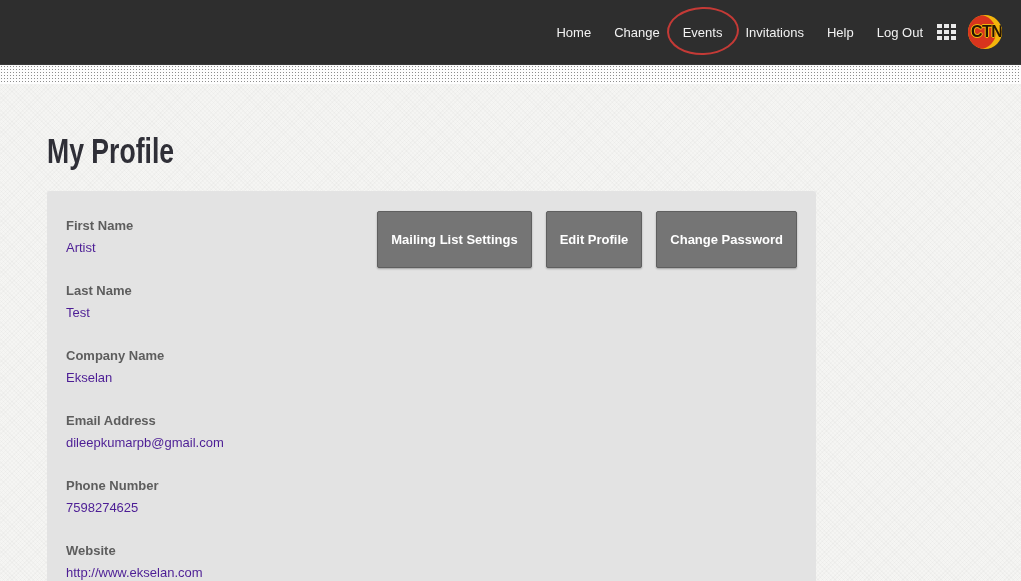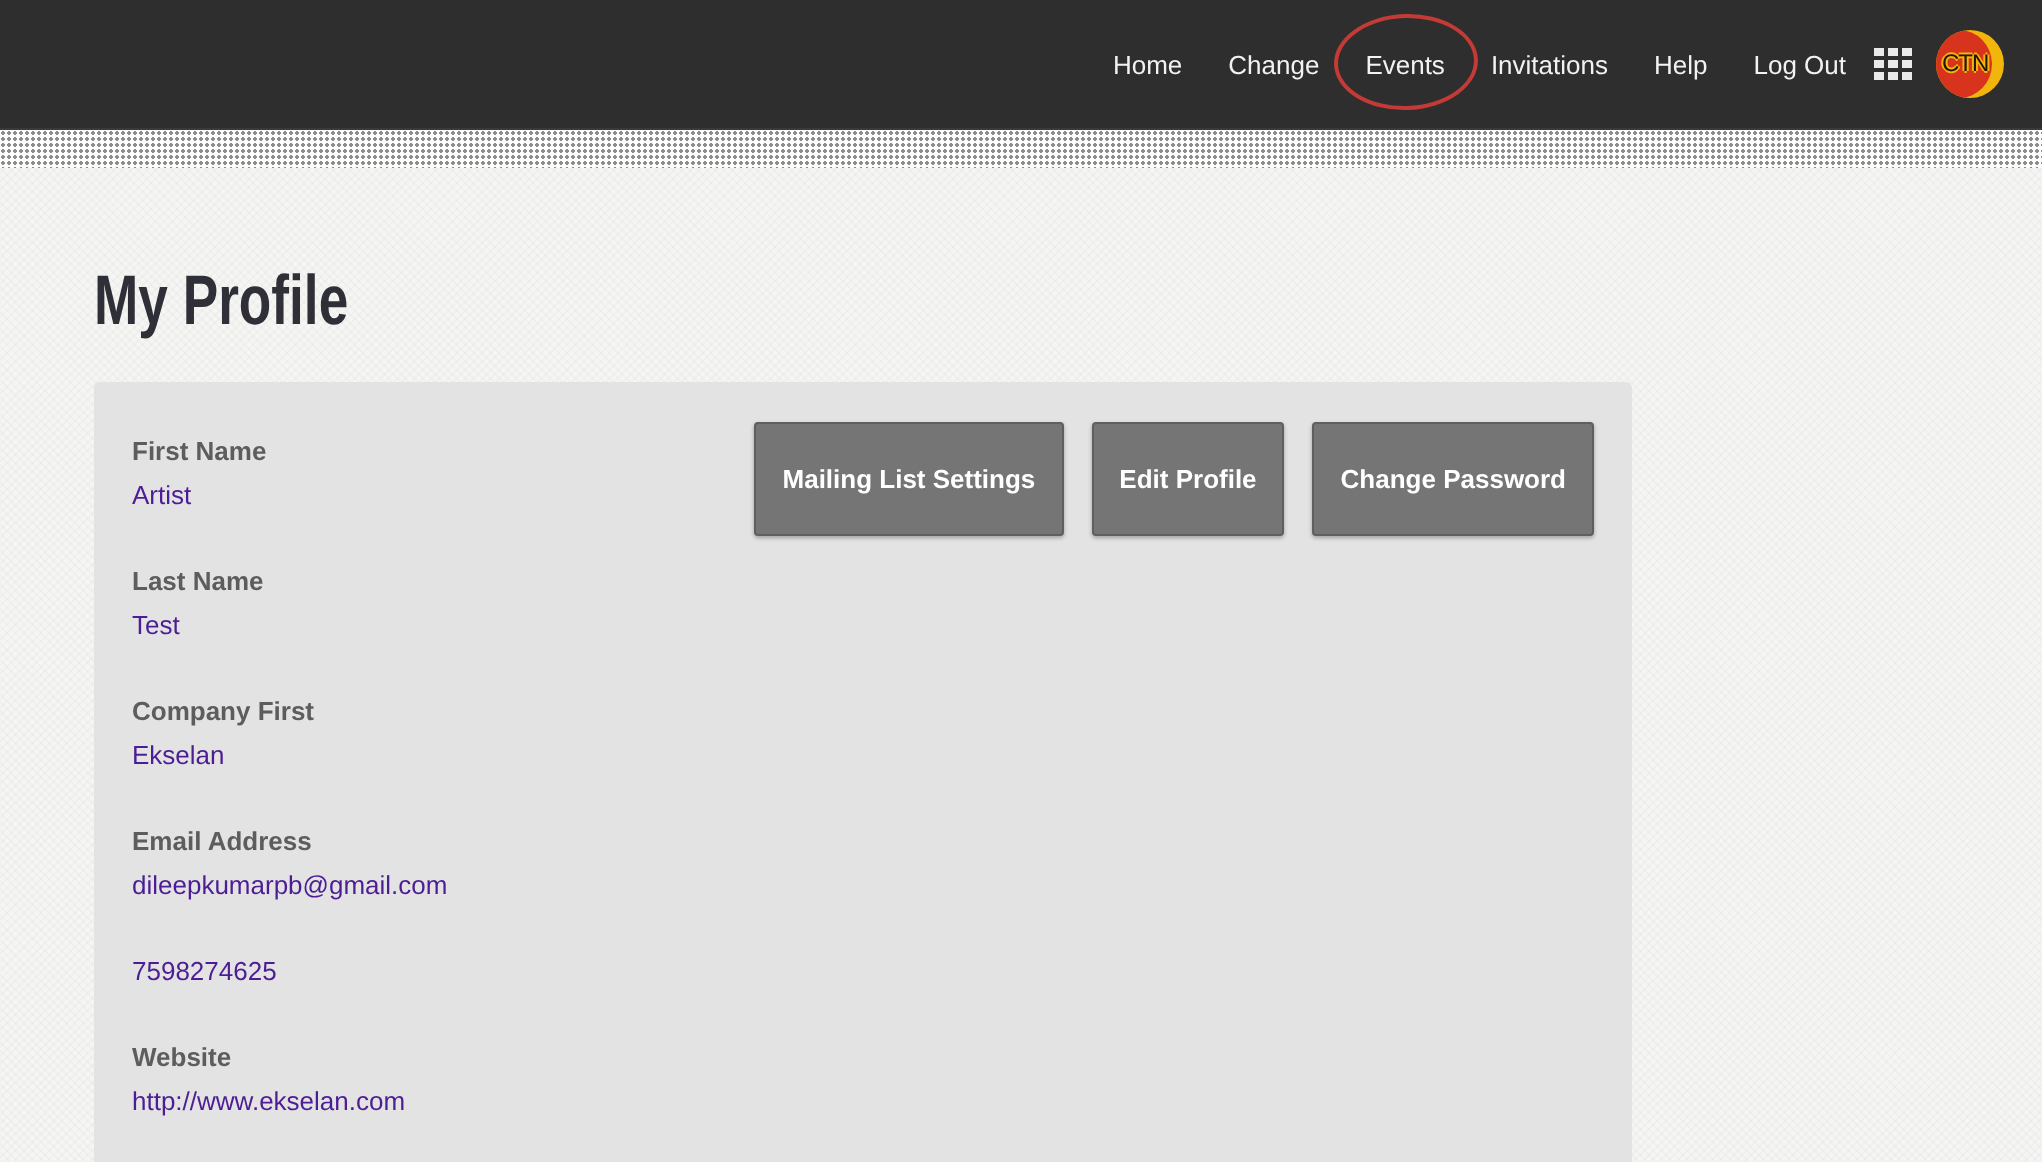"CTN" .logo-text { font-size: 12px -> 16px; font-weight: normal -> bold }
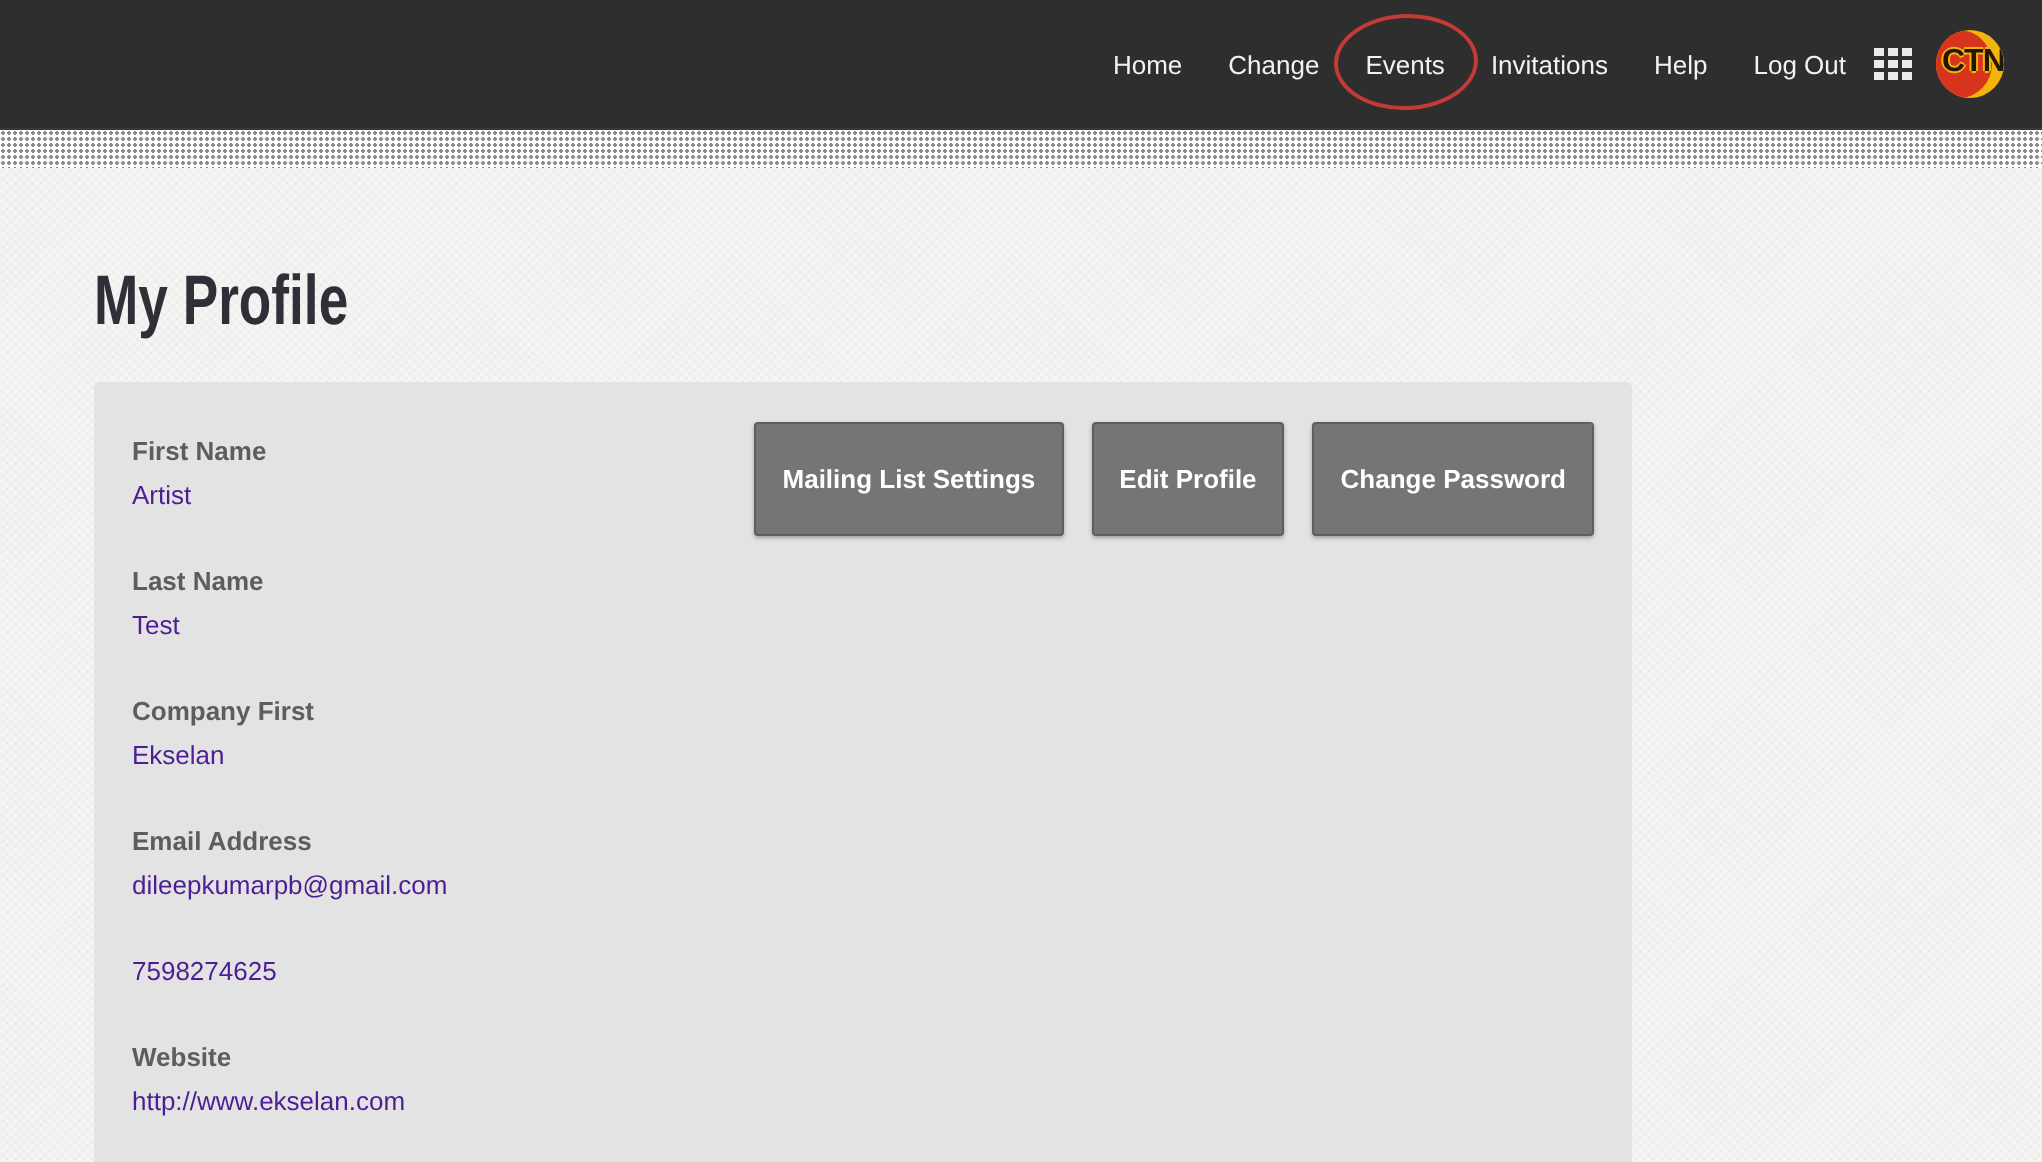"Company First" div.field-label { text: First -> Name }
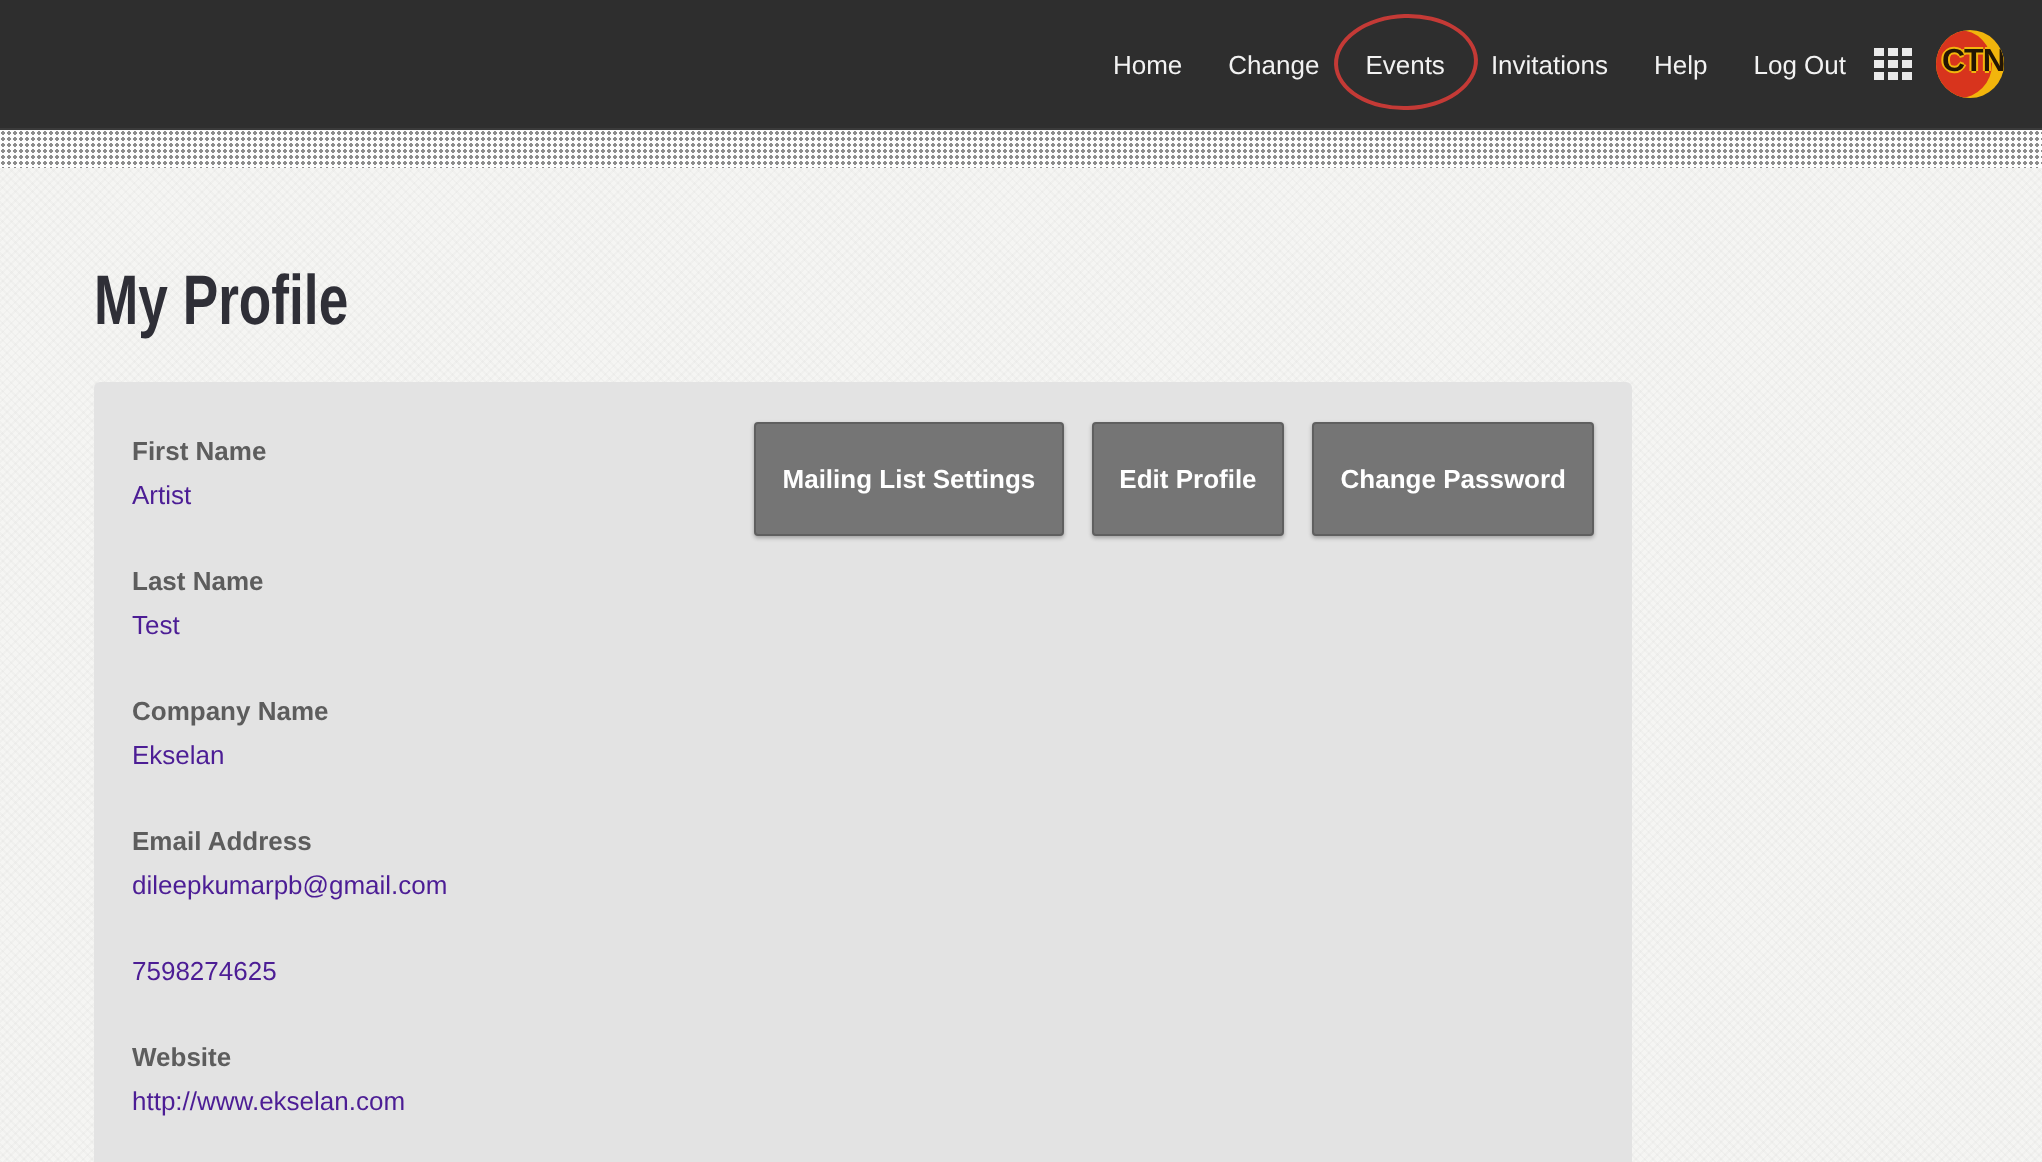"Phone Number" div.field-label { html: none -> <div>Phone Number</div> }
